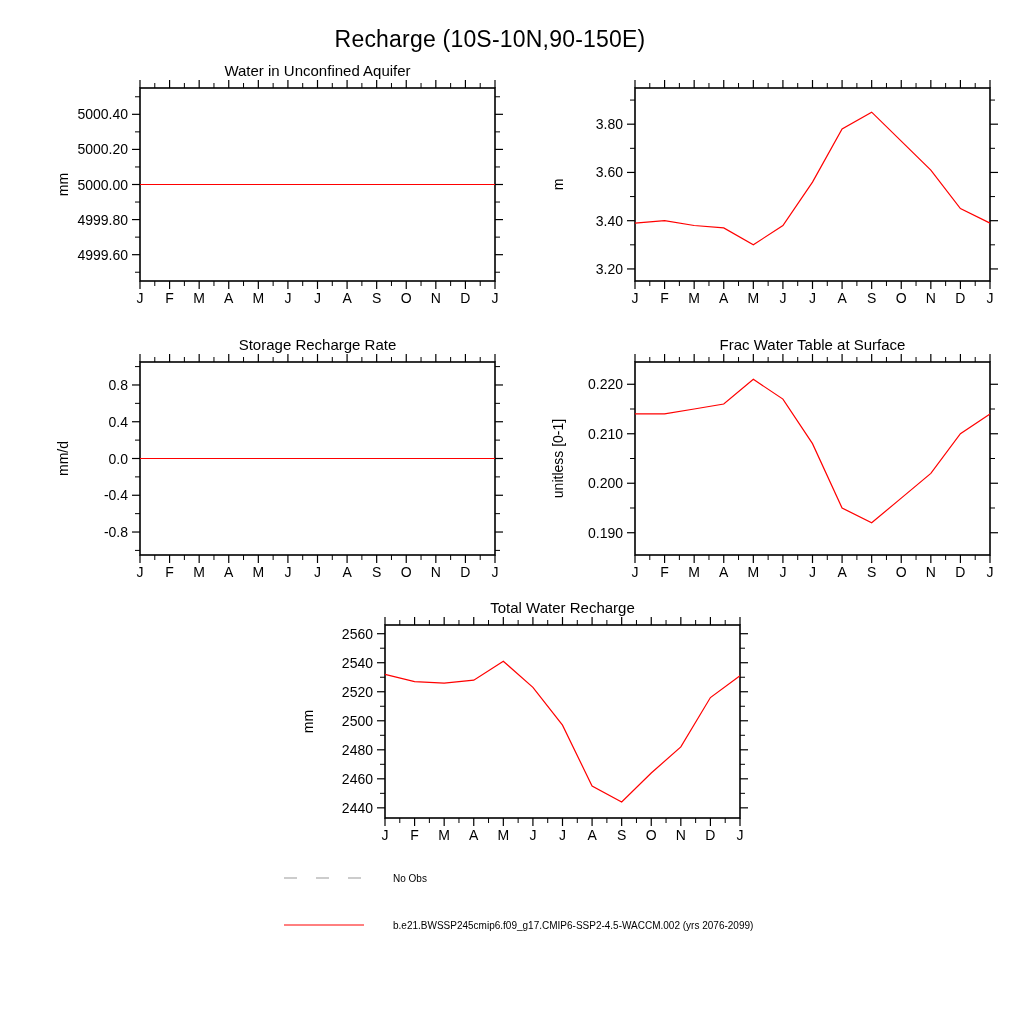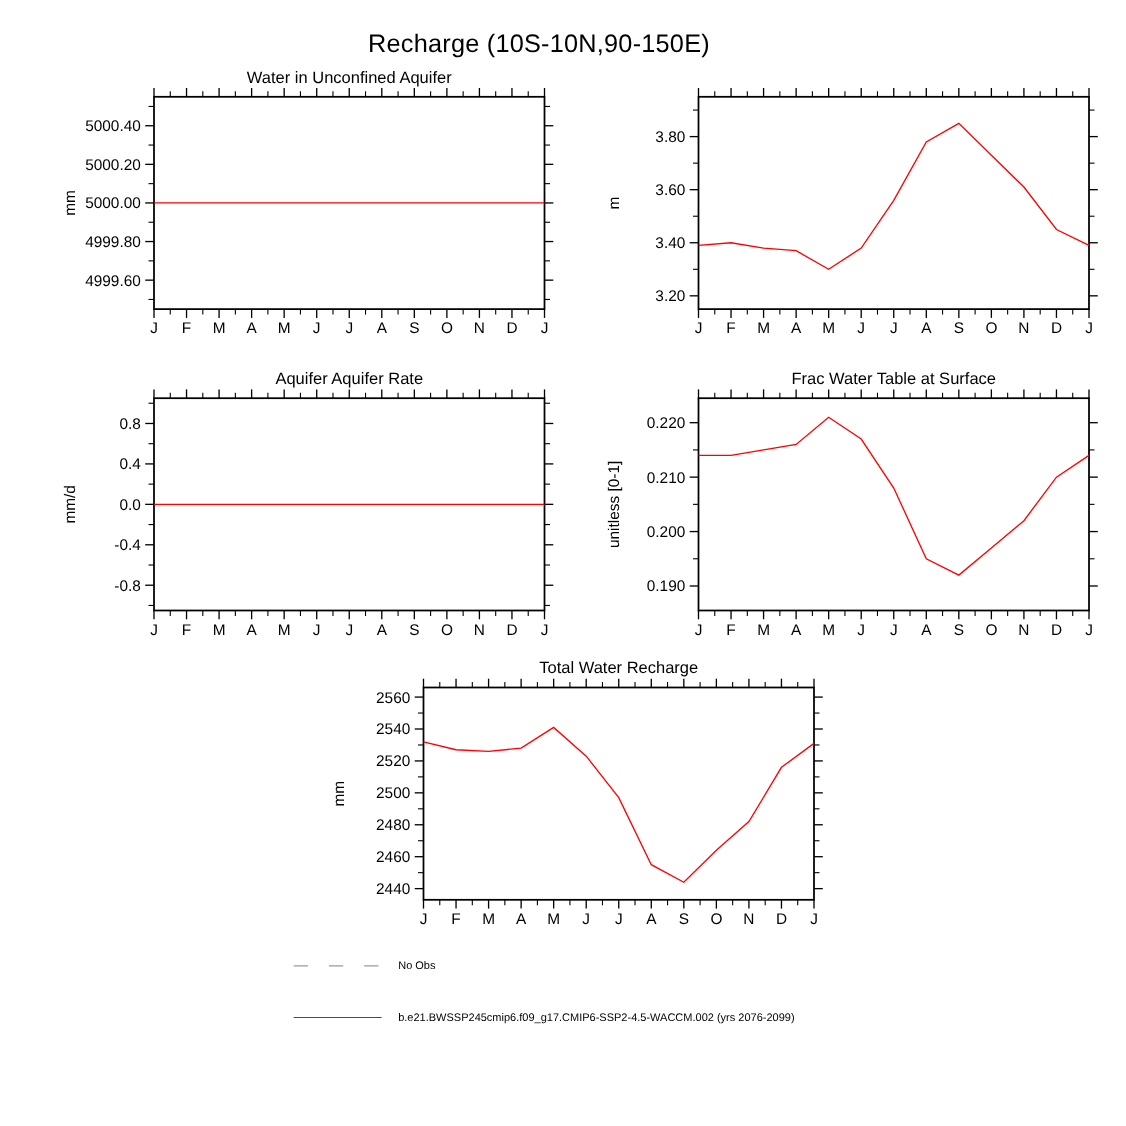"Aquifer Aquifer Rate" div.chart-title { text: Aquifer Aquifer -> Storage Recharge }
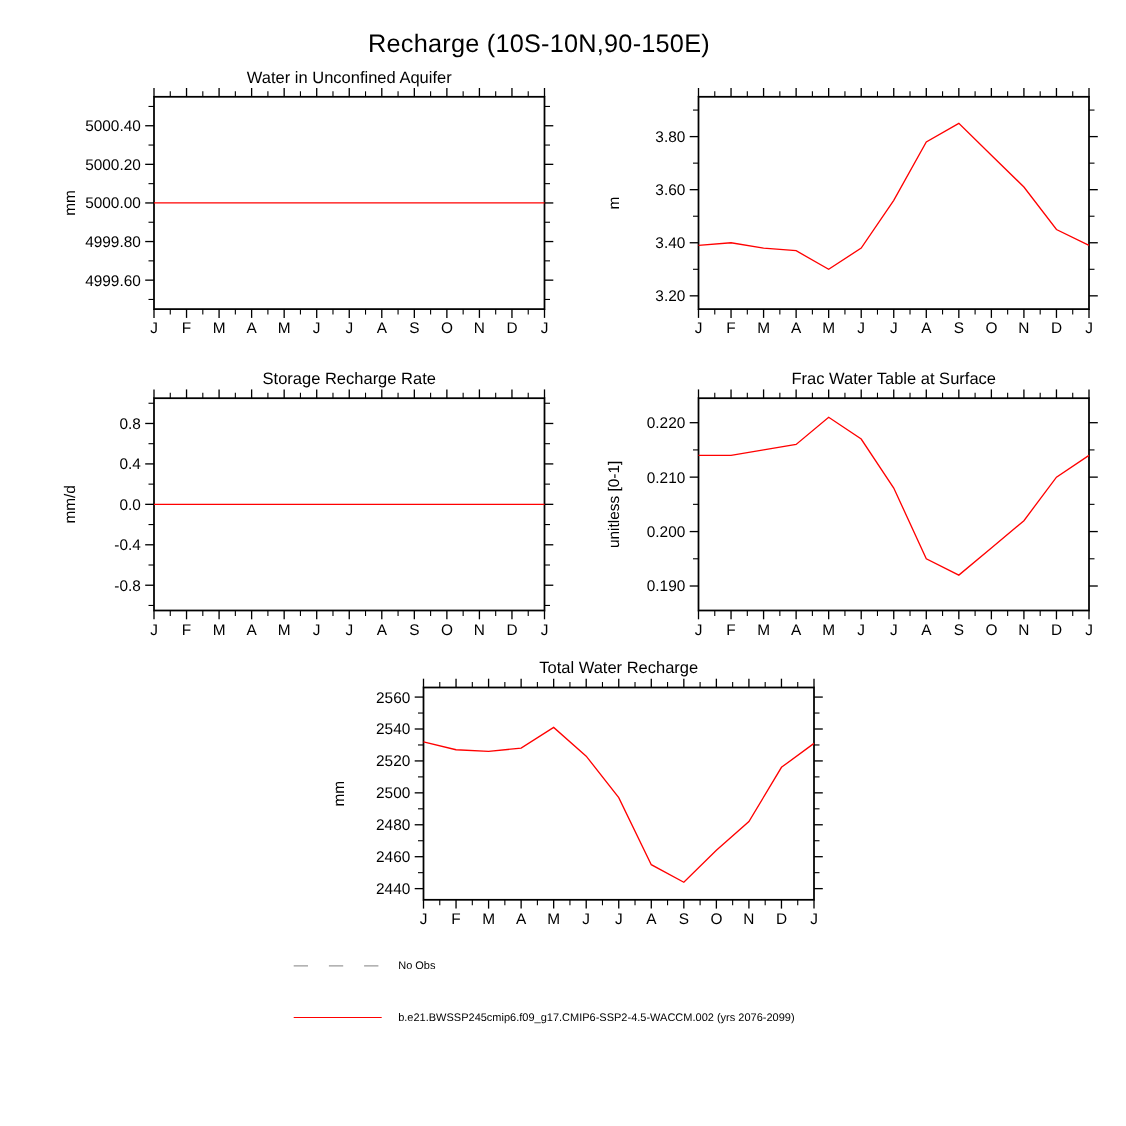"No Obs" .legend-row { gap: 14px -> 28px; left: 266px -> 283px }
